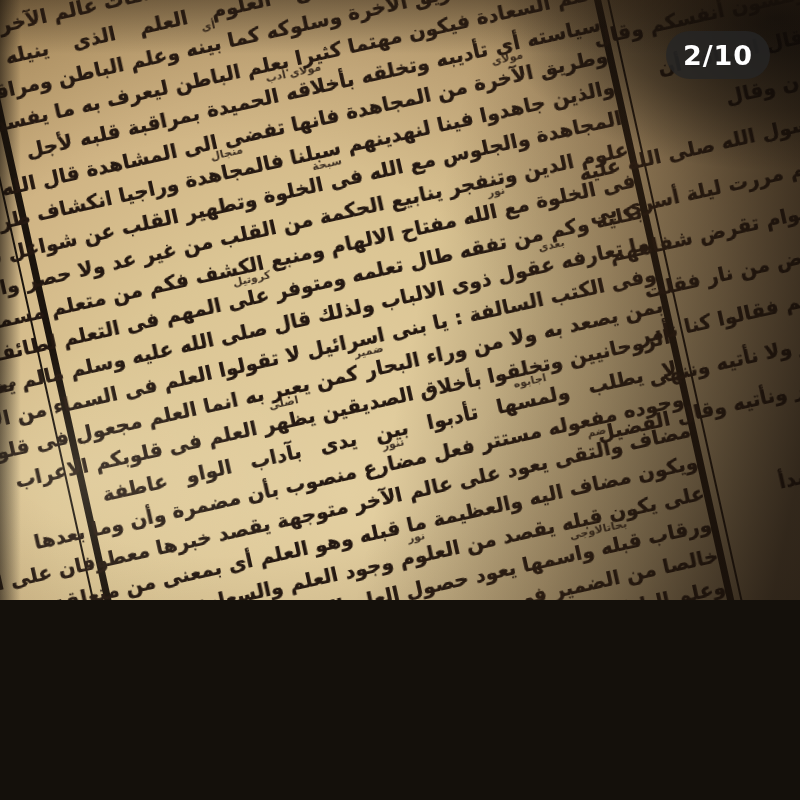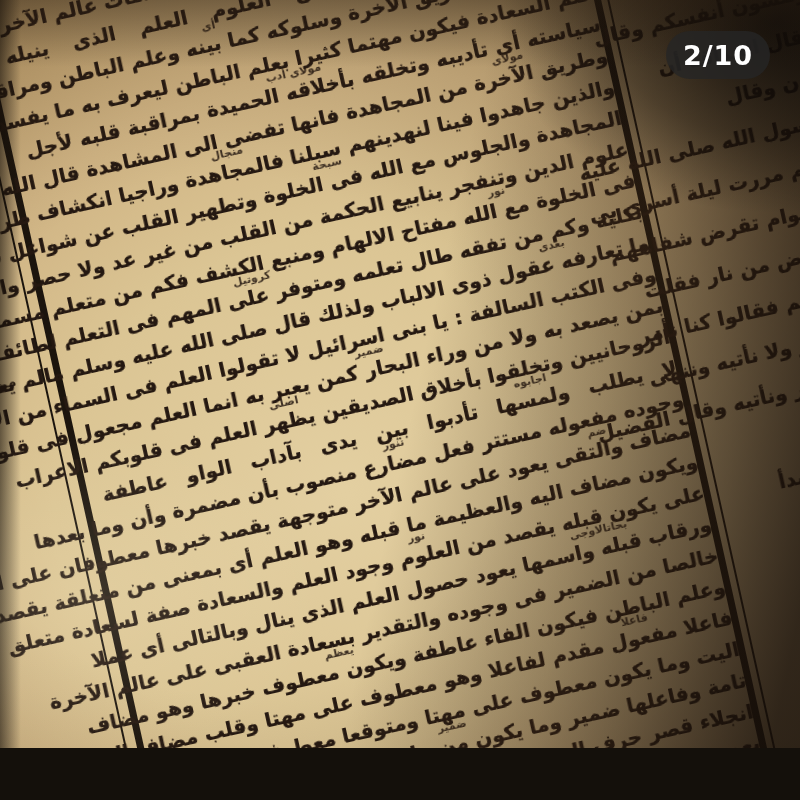"2/10" .screen { height: 748px -> 600px }
